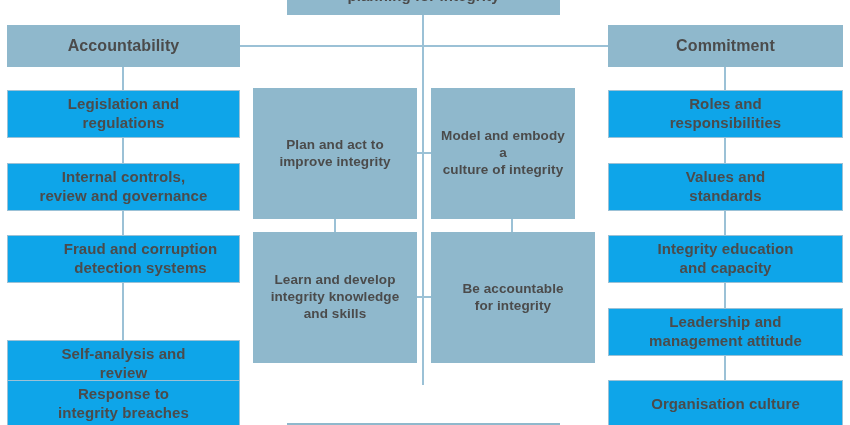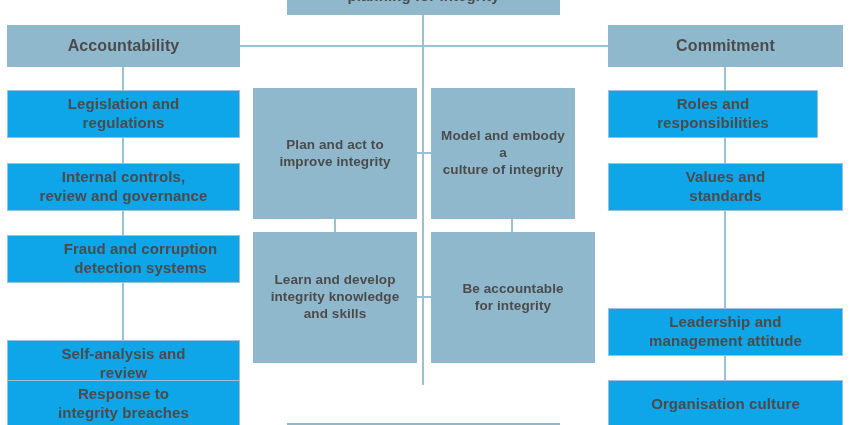"Roles and" div.box { width: 210px -> 235px }
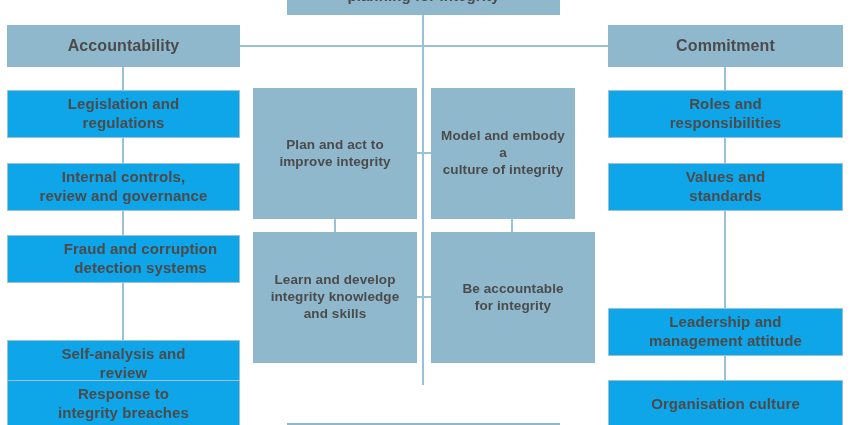"Integrity education" div.box { html: none -> <div> <span>Integrity education and capacity</span> </div> }
